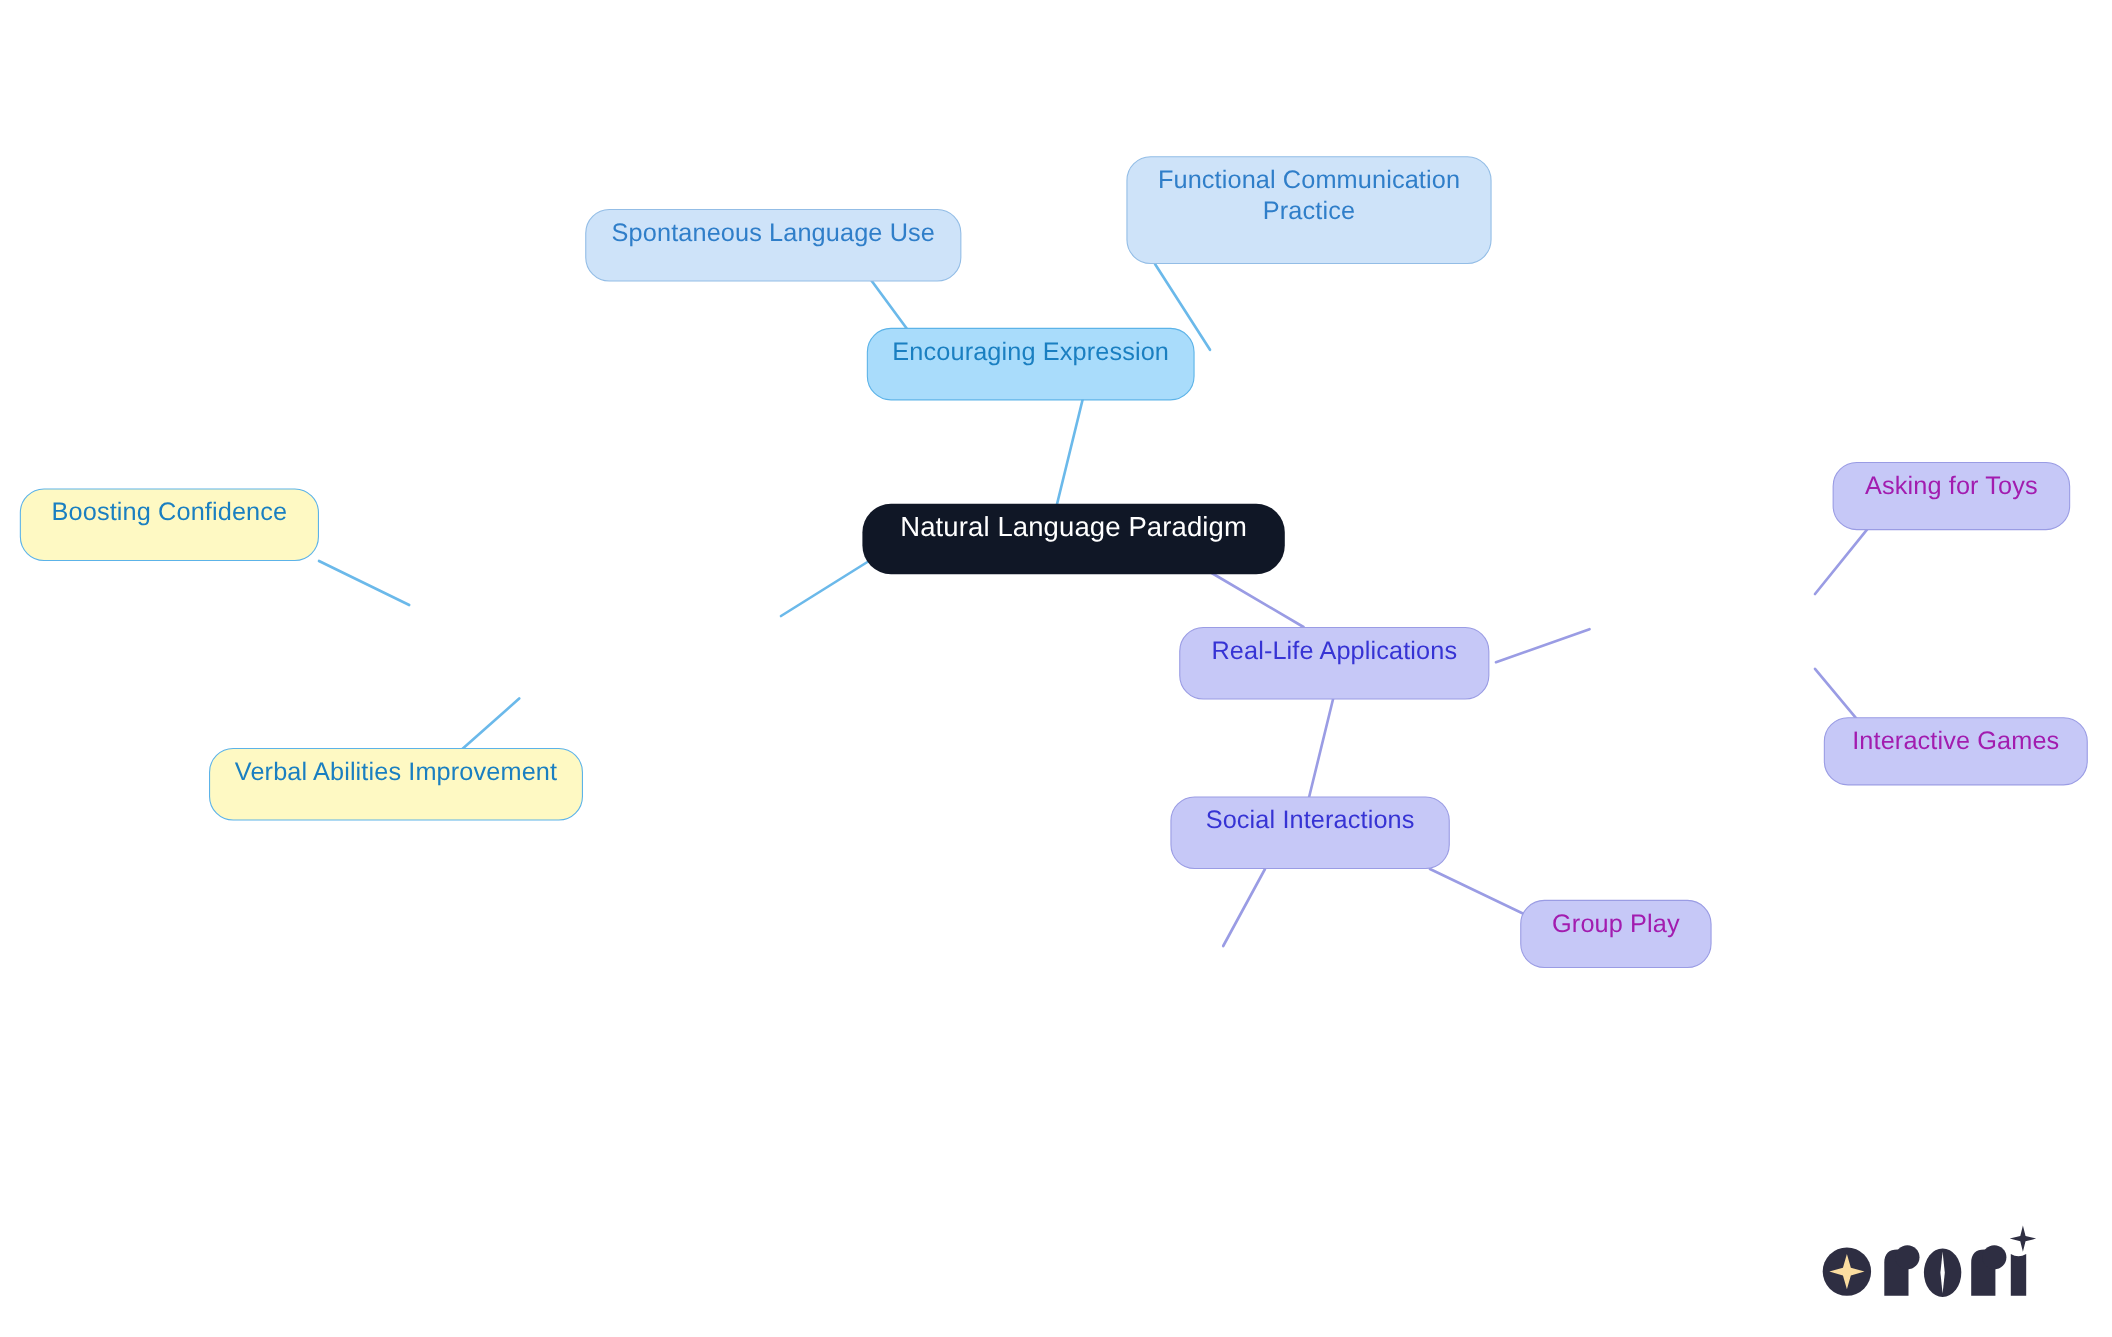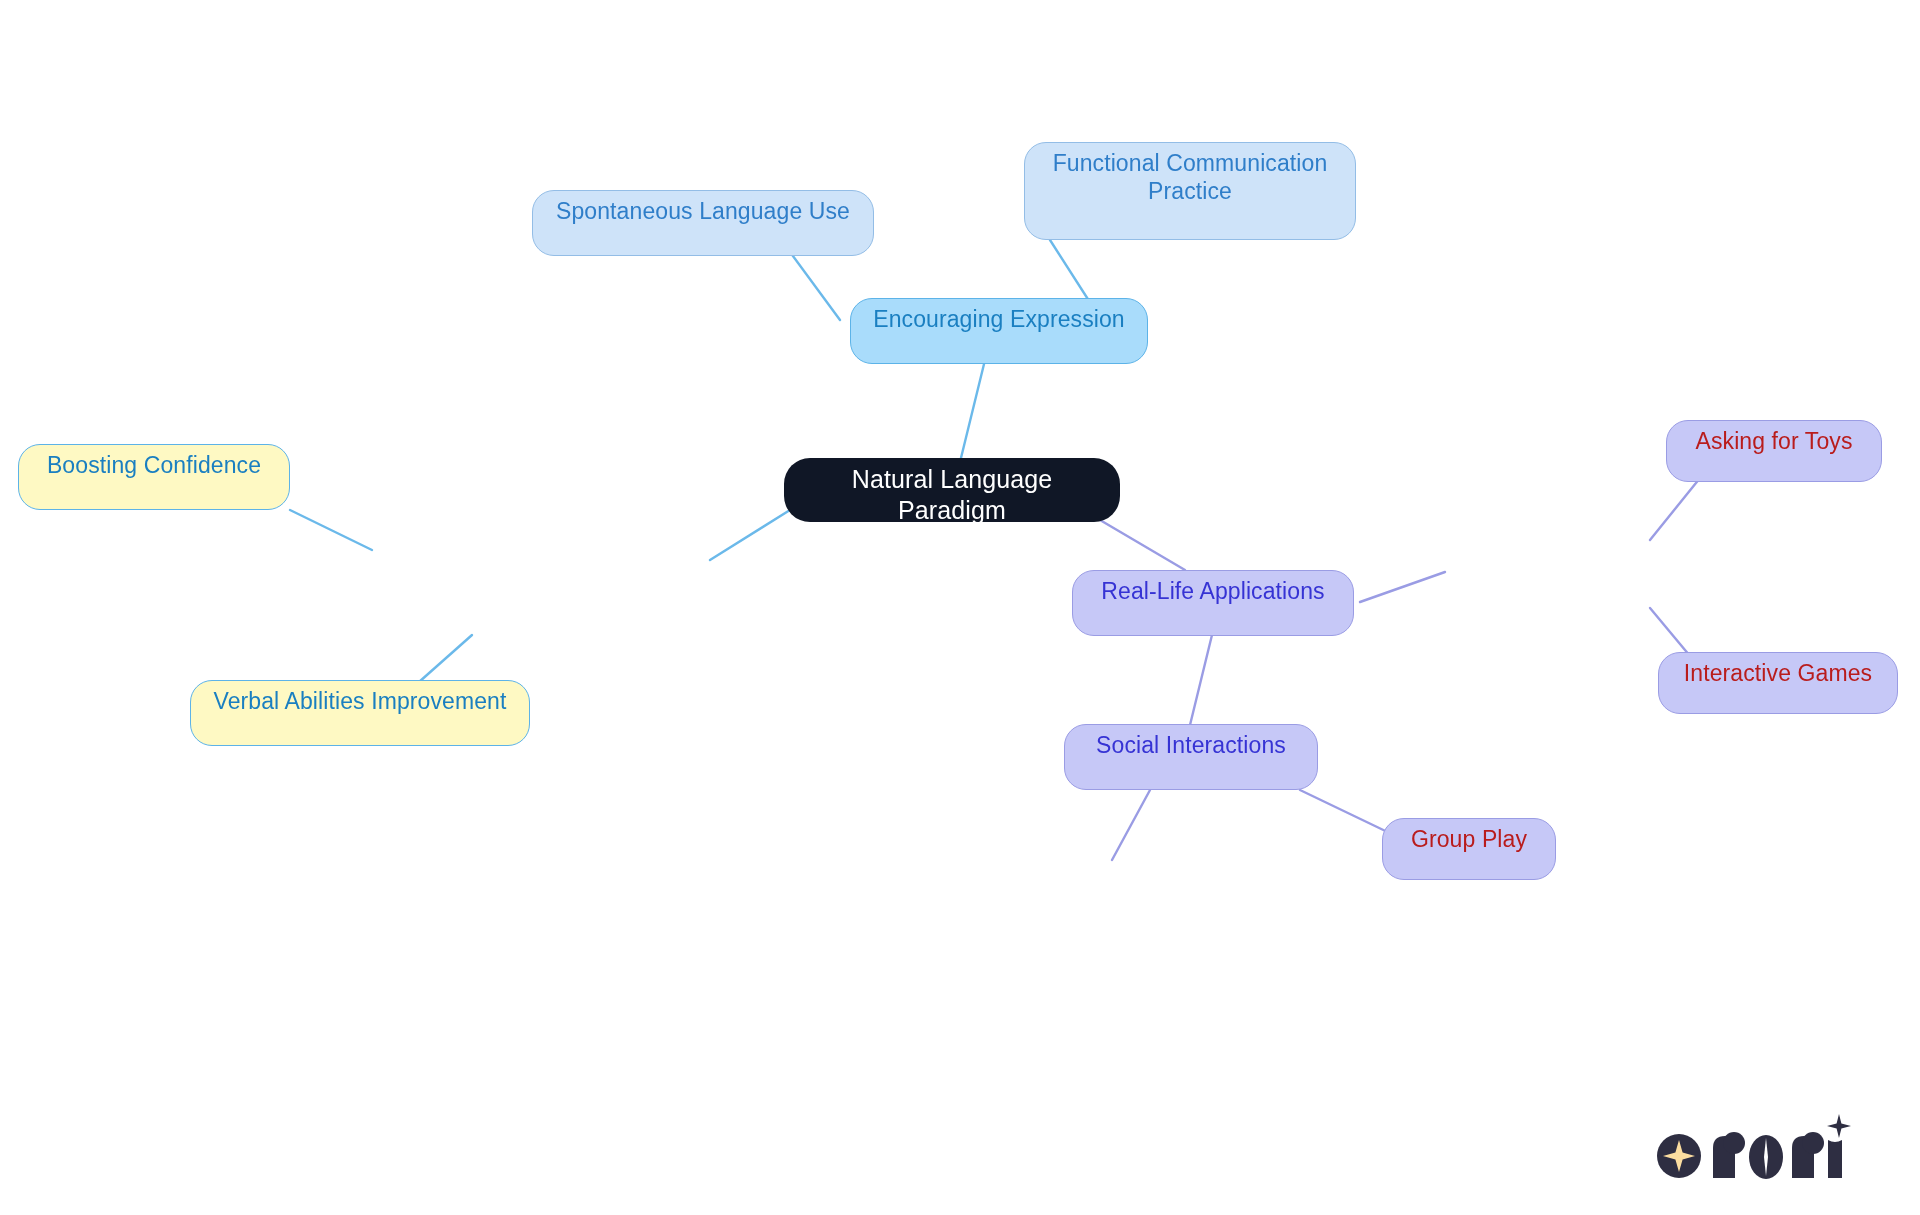"Encouraging Expression" div.node { left: 850px -> 788px }
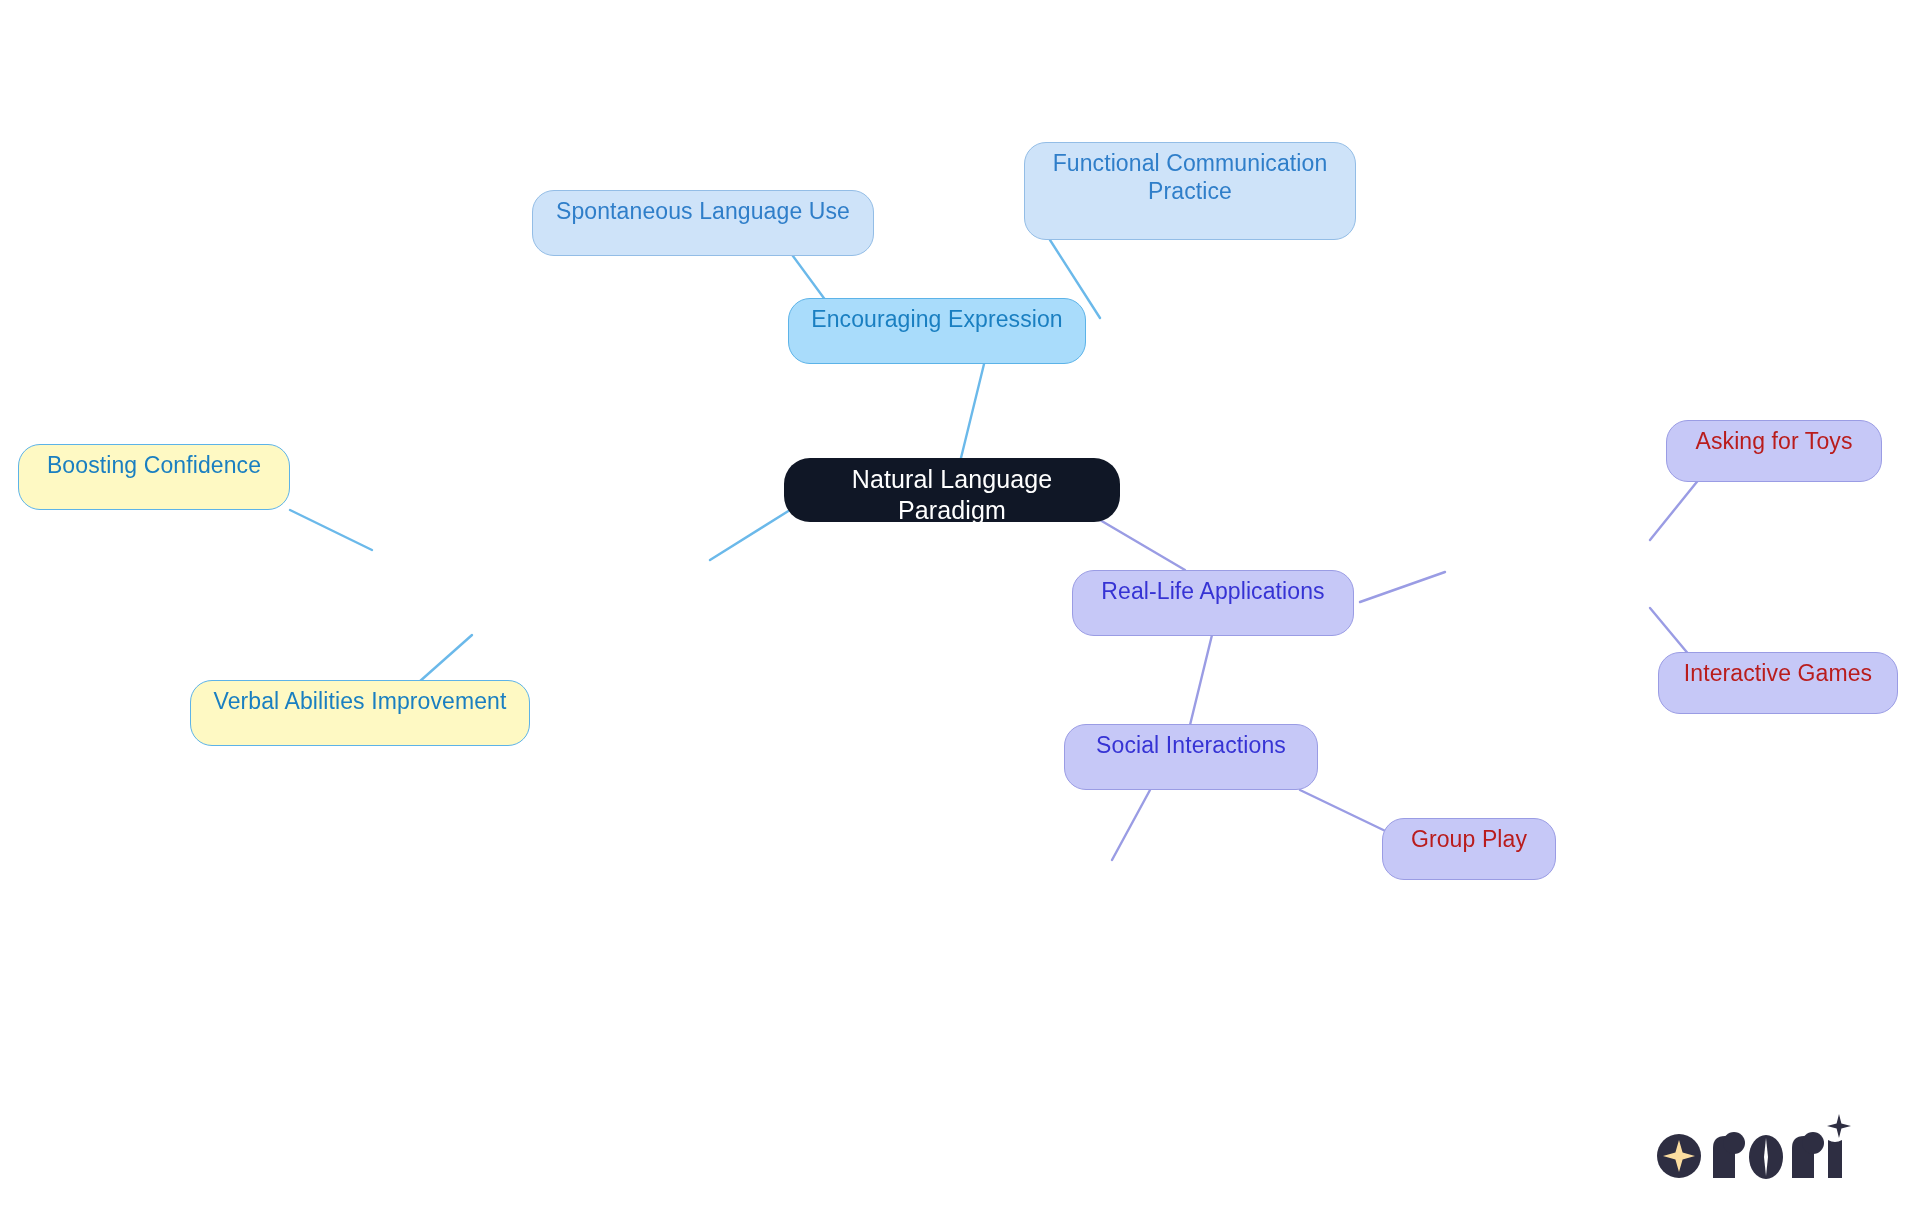"Asking for Toys" .node-purple-leaf { color: #b91c1c -> #a21caf }
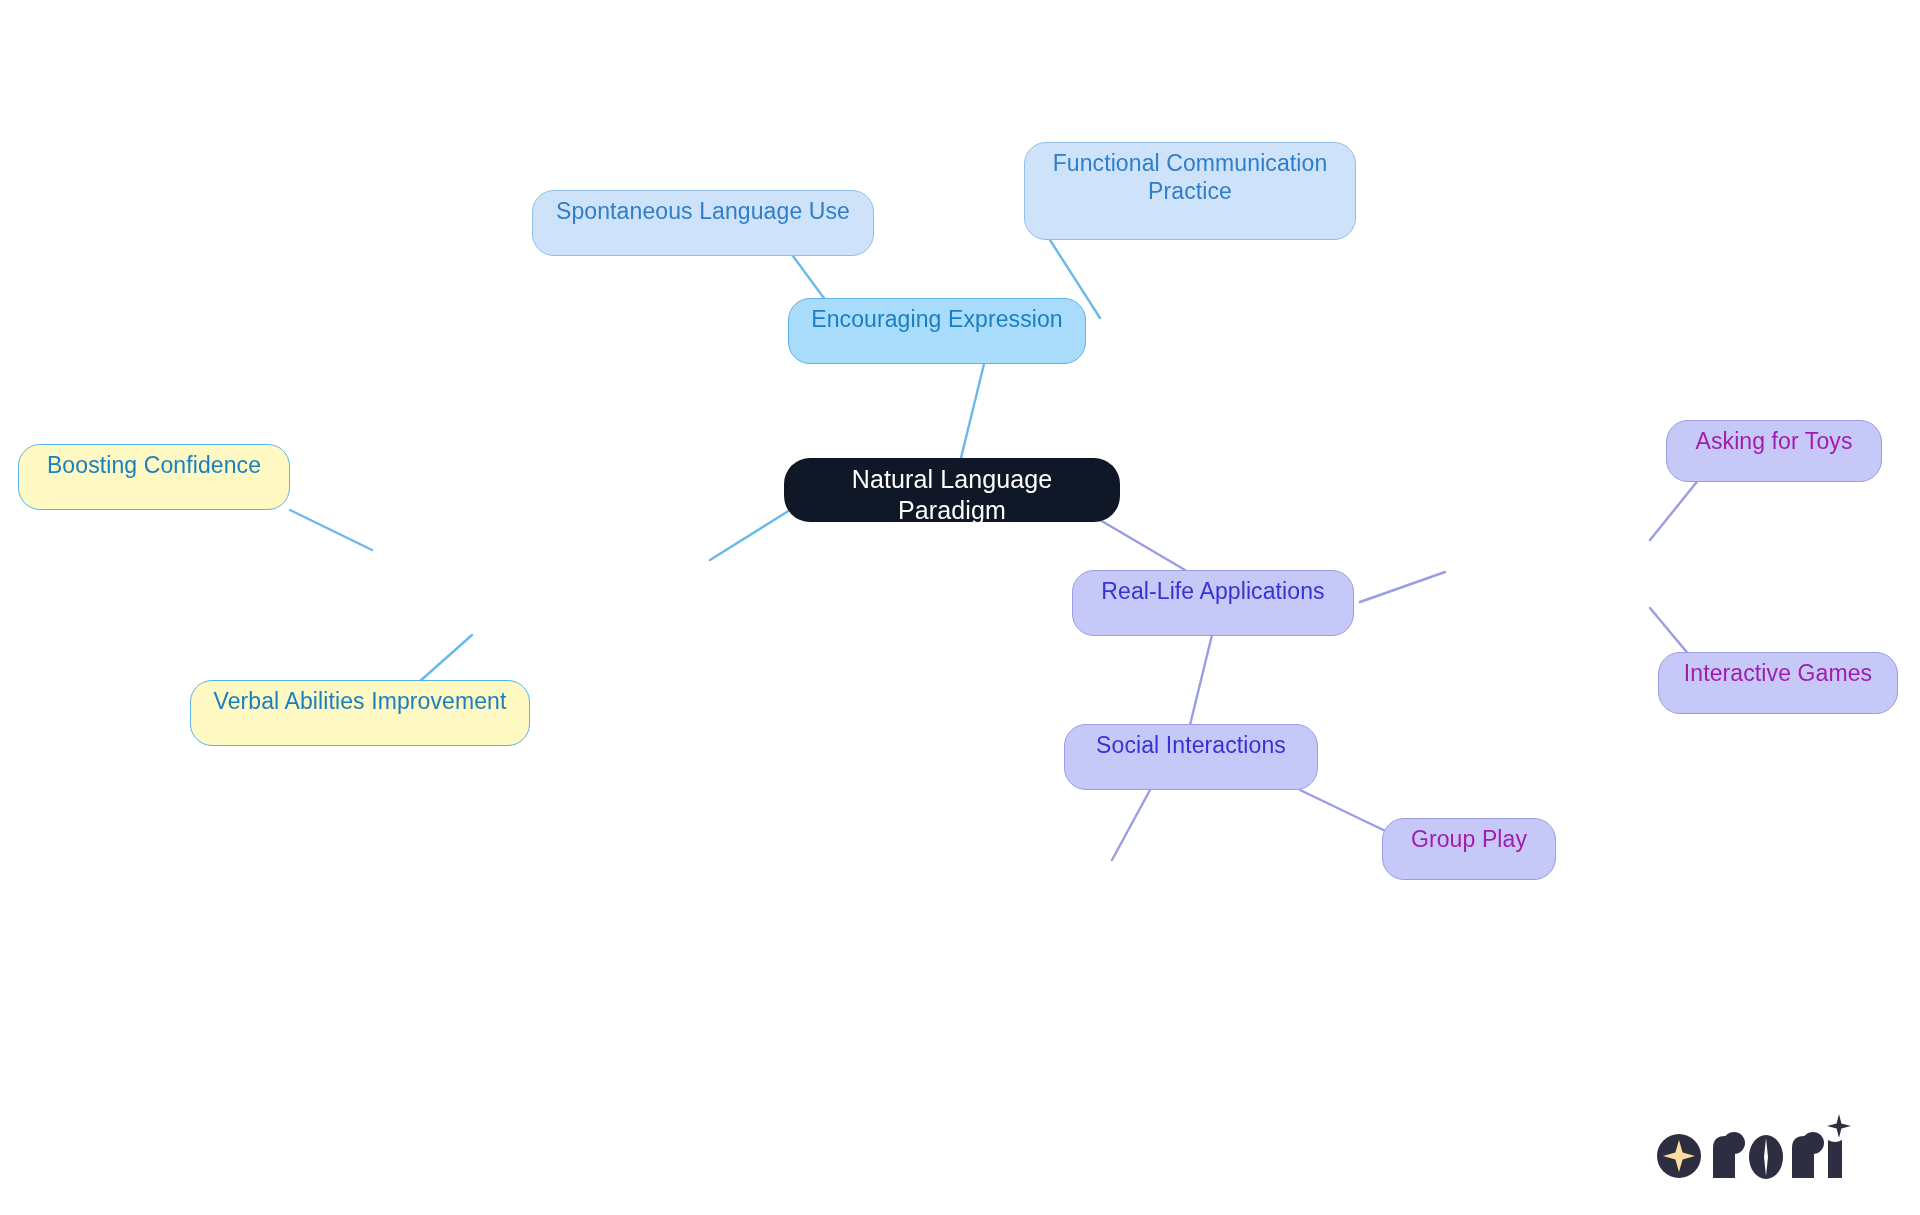"Natural Language Paradigm" div.node { width: 336px -> 384px }
